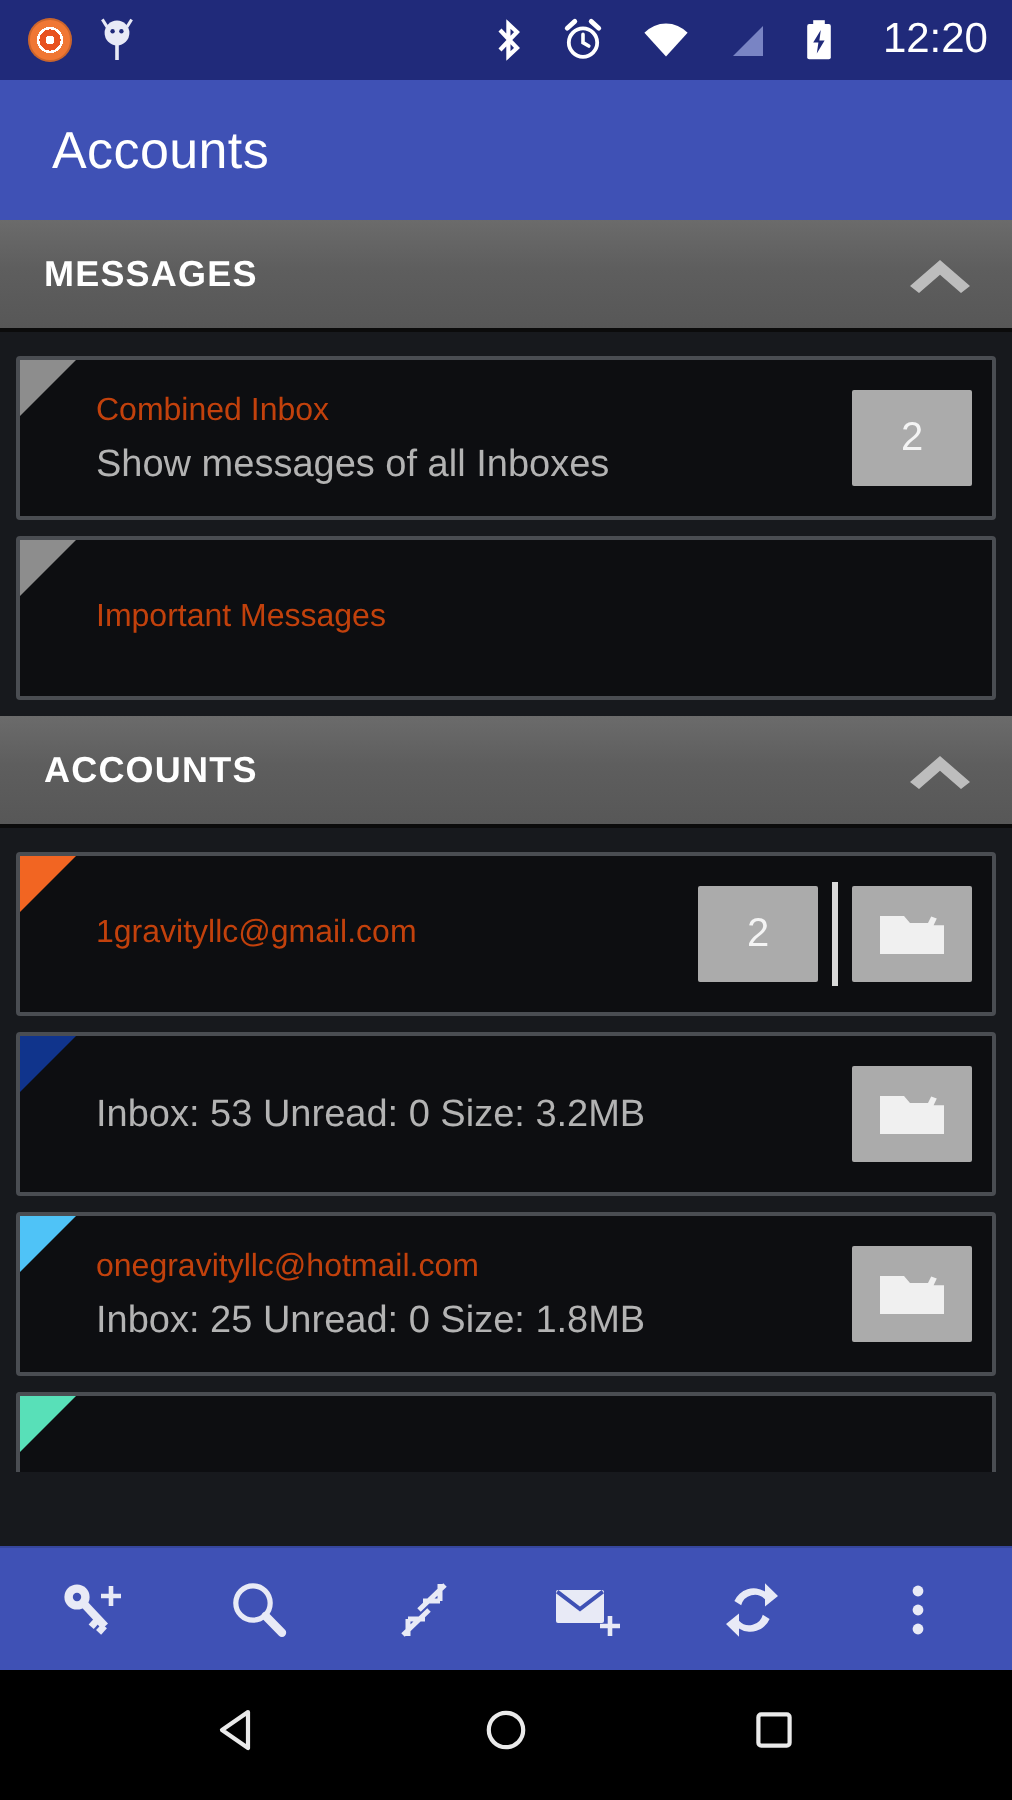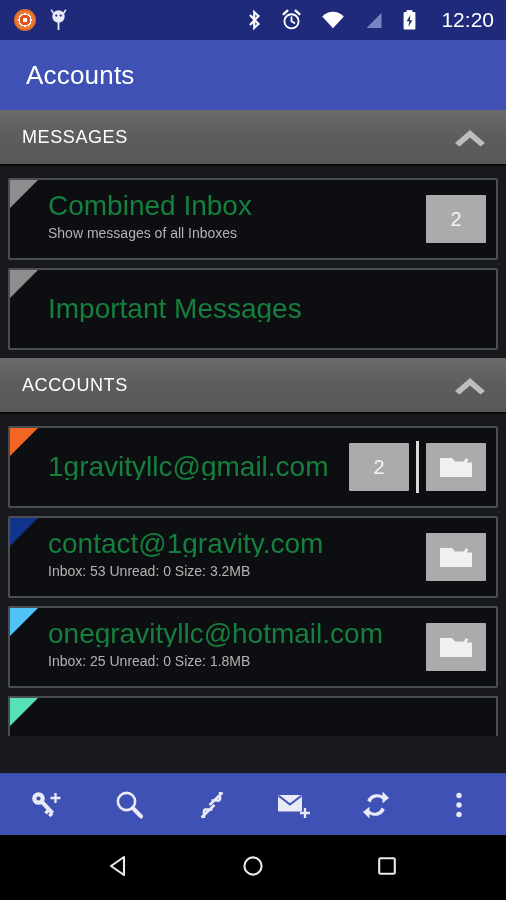"MESSAGES" .section-title { font-weight: normal -> bold }
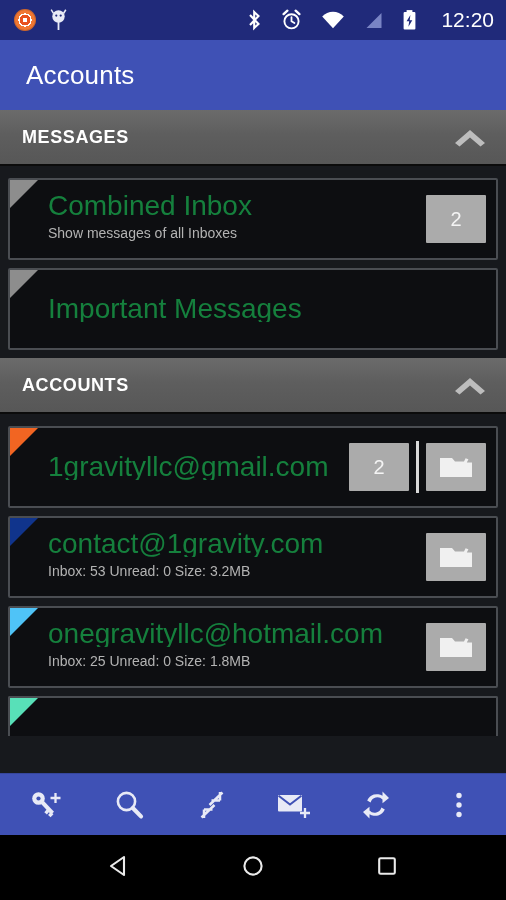"Combined Inbox" .row-title { color: #15803d -> #c2410c; font-size: 28px -> 16px }
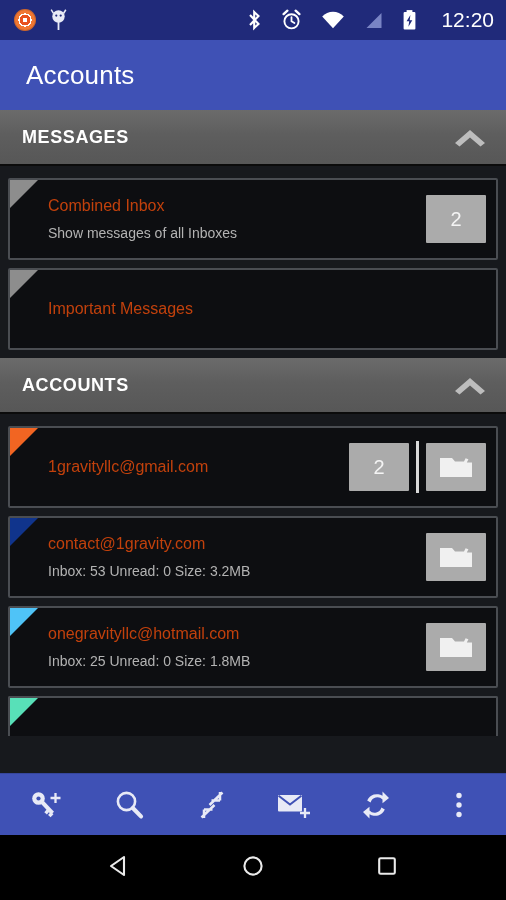"Show messages of all Inboxes" .row-sub { font-size: 14px -> 19px }
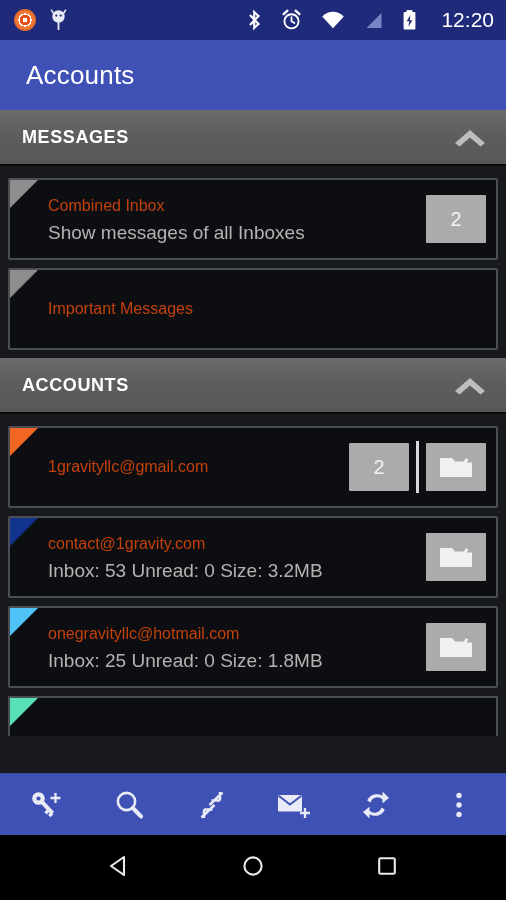"contact@1gravity.com" span.row-title { html: <span>contact@1gravity.com</span> -> none }
